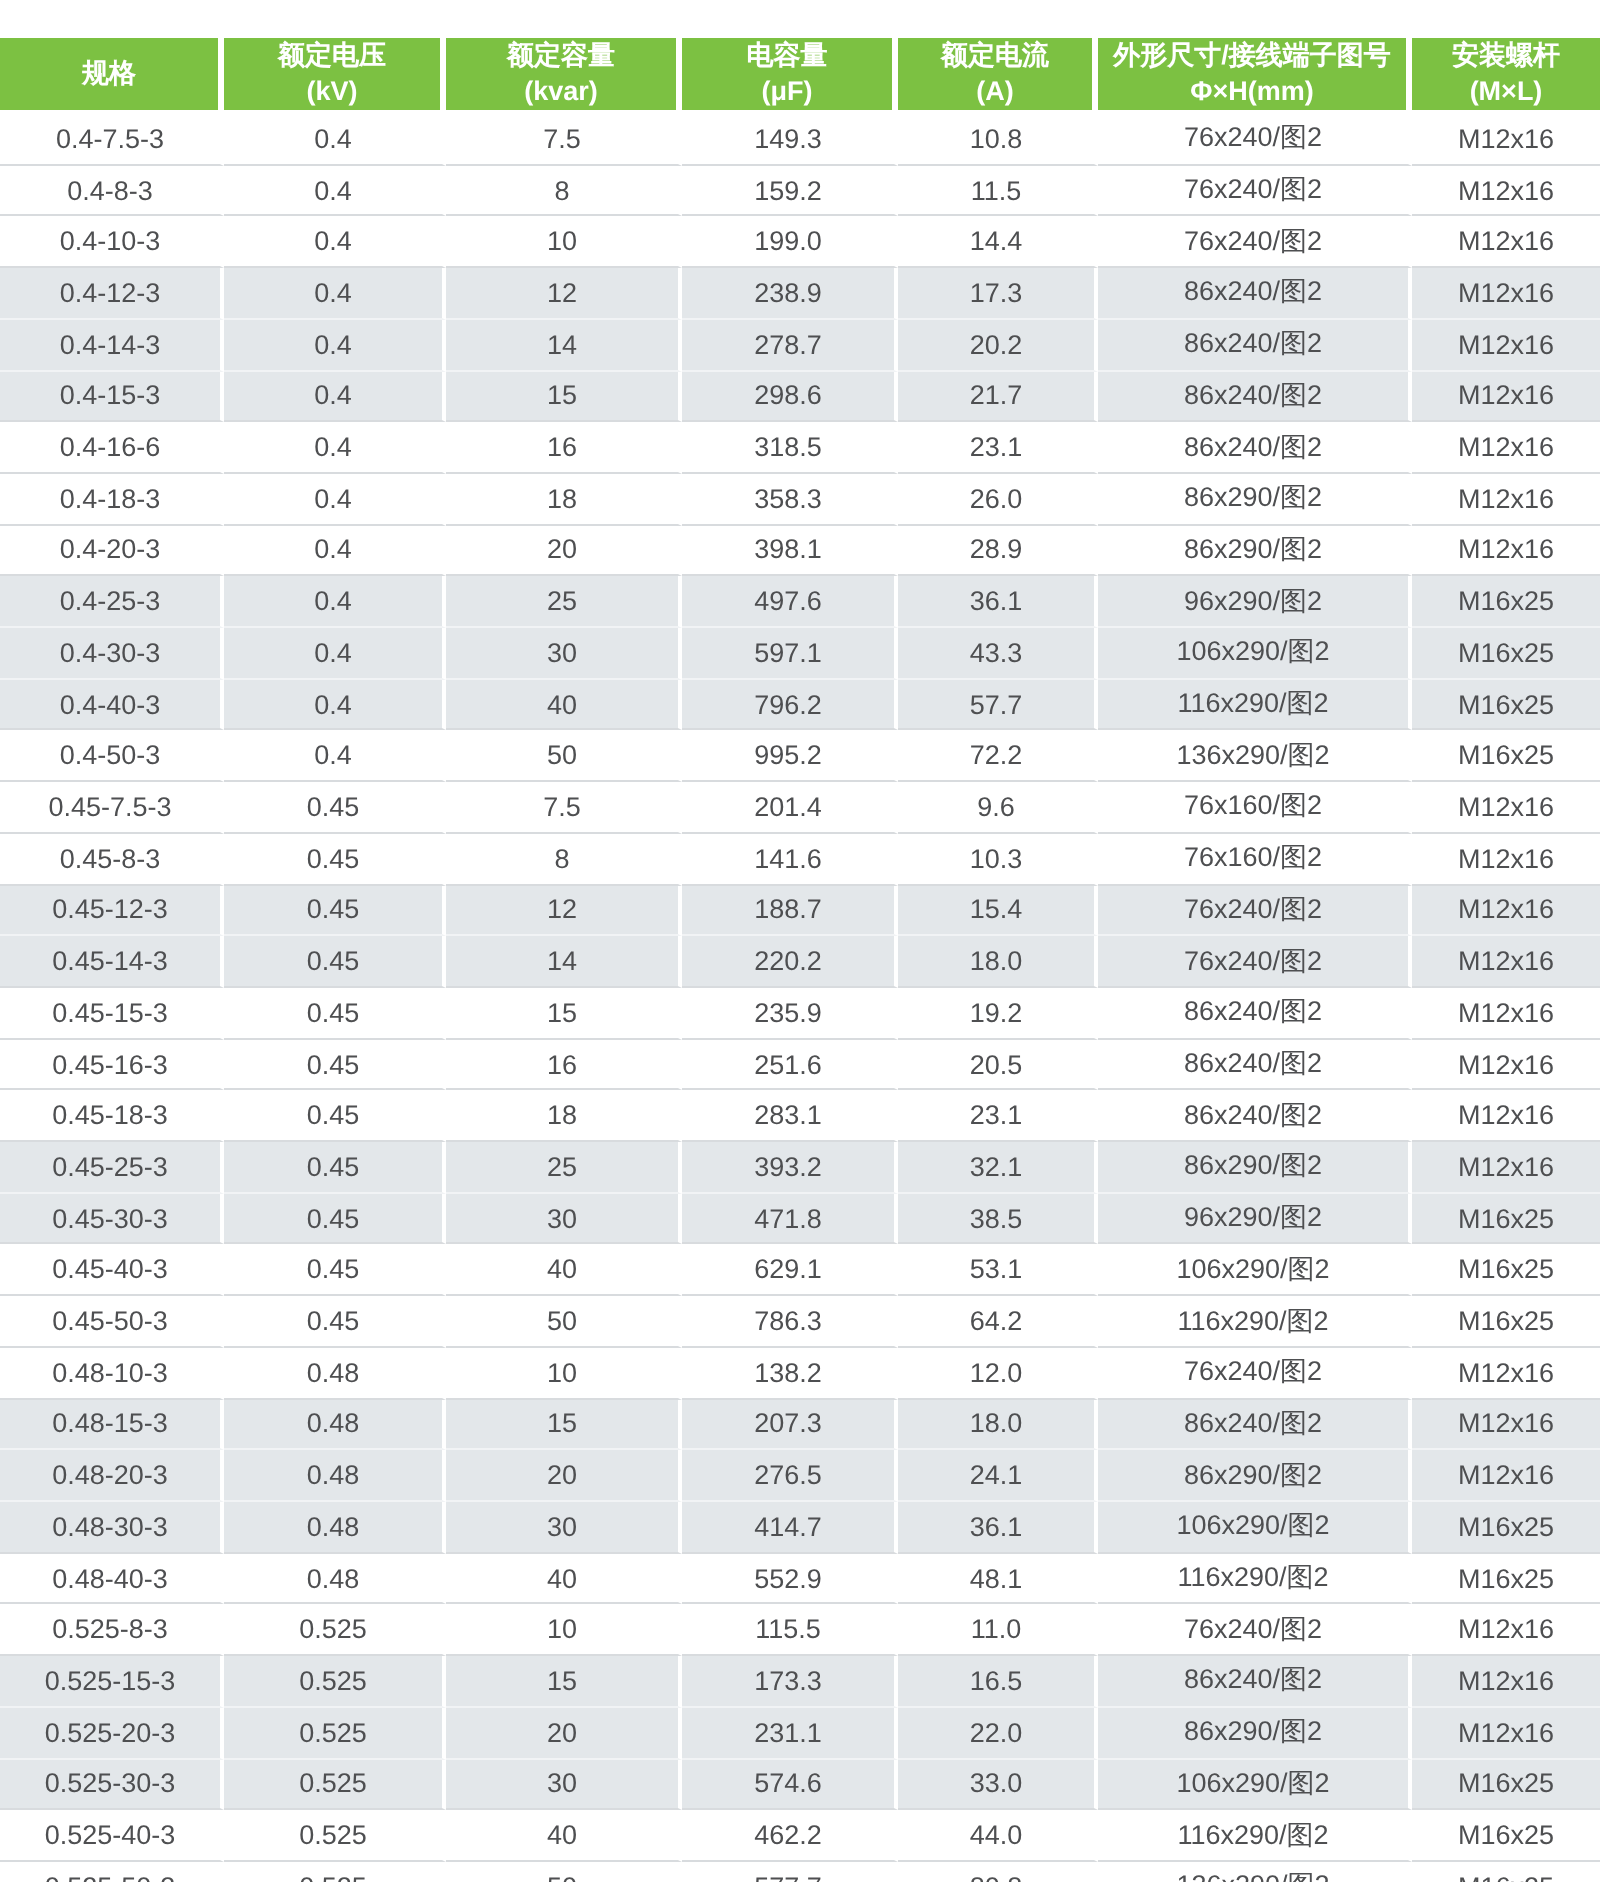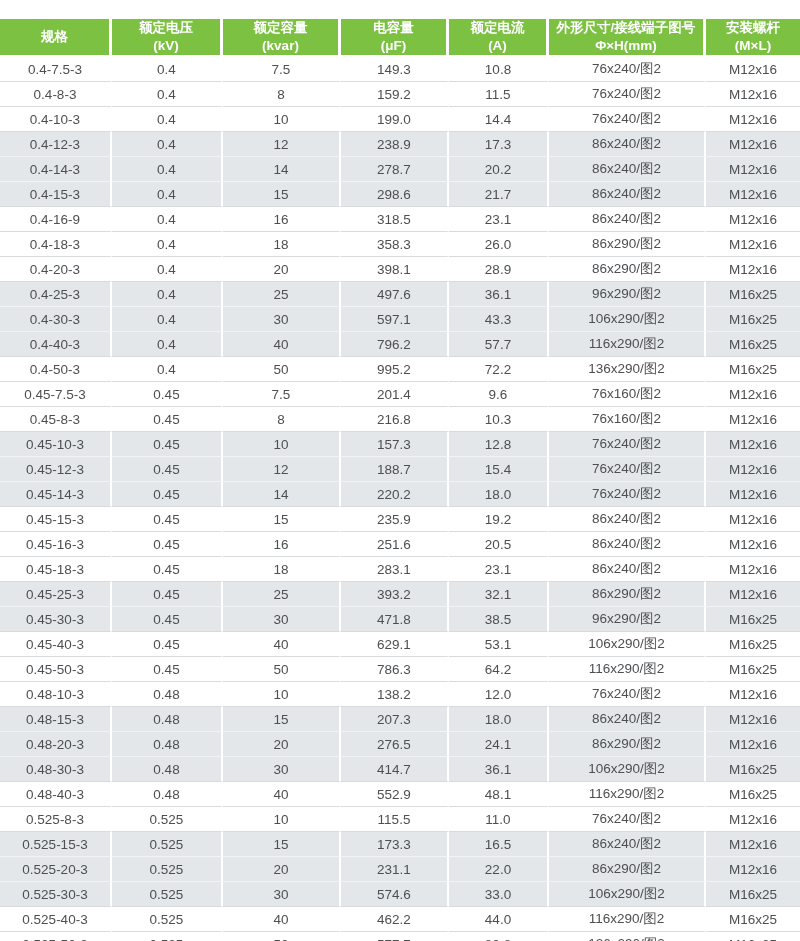"0.4-16-9" td { text: 0.4-16-9 -> 0.4-16-6 }
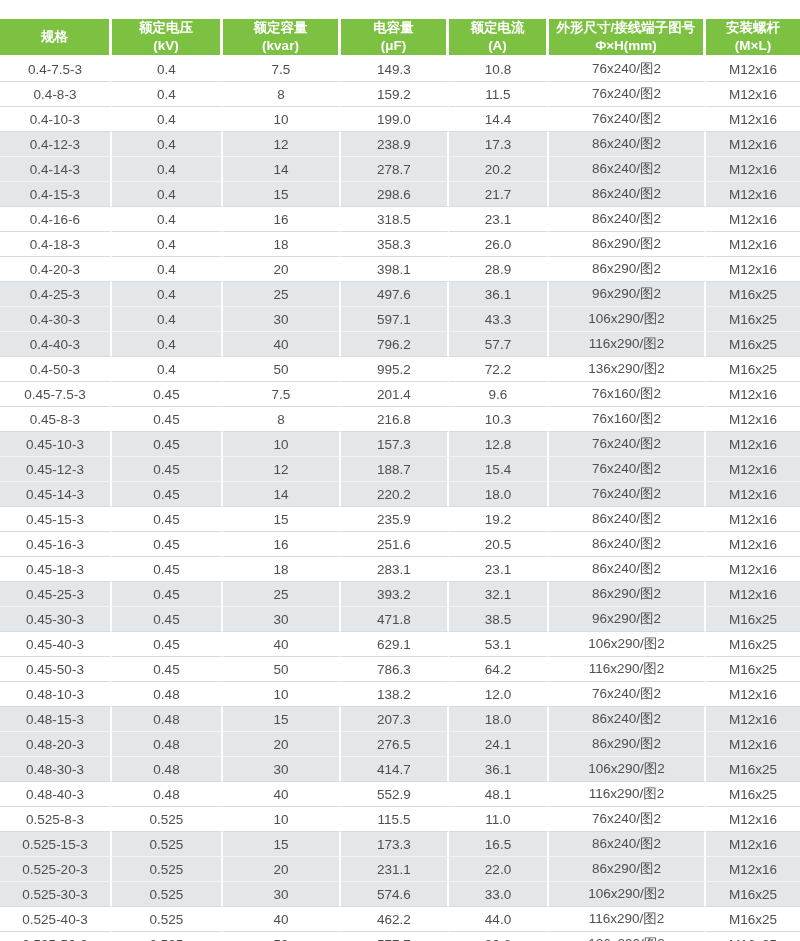"216.8" td { text: 216.8 -> 141.6 }
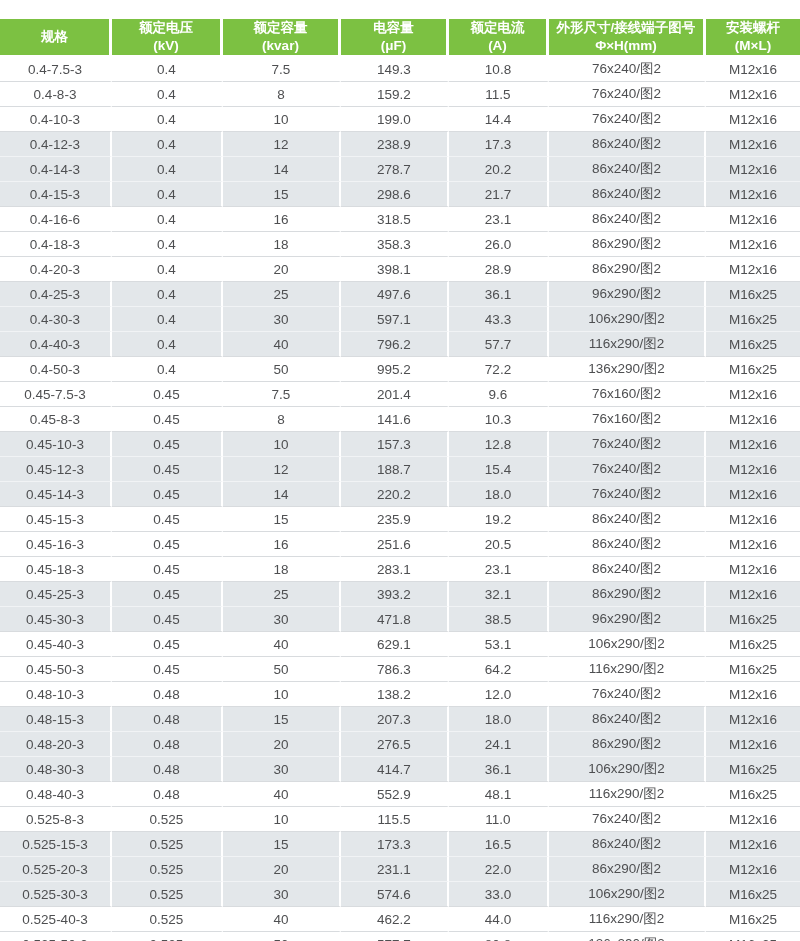"0.45-10-3" tr.g { html: <tr> <td>0.45-10-3</td> <td>0.45</td> <td>10</td> <td>157.3</td> <td>12.8</td> <td>76x240/图2</td> <td>M12x16</td> </tr> -> none }
